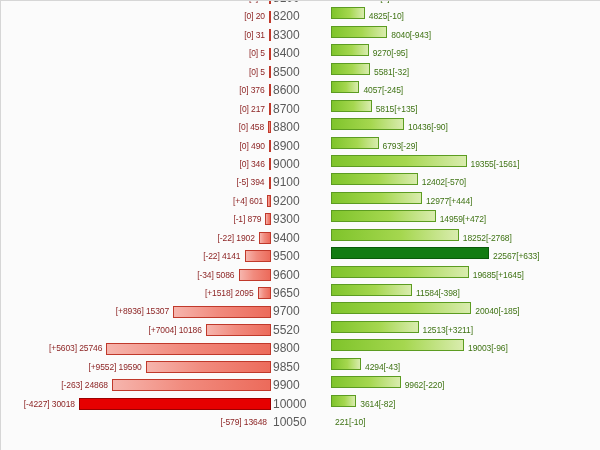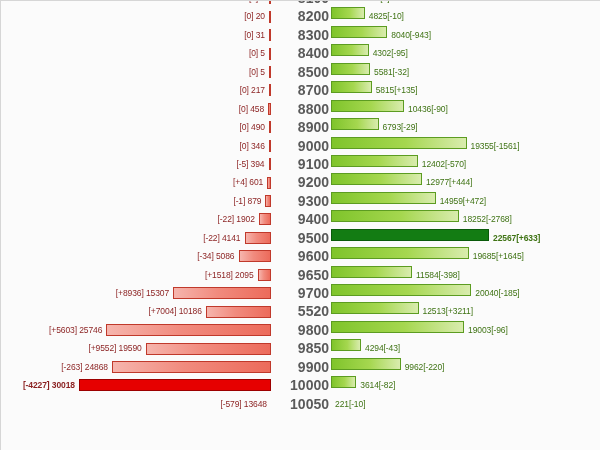"8200" .axis-cell { font-size: 14px -> 12px; font-weight: bold -> none; text-align: right -> left }
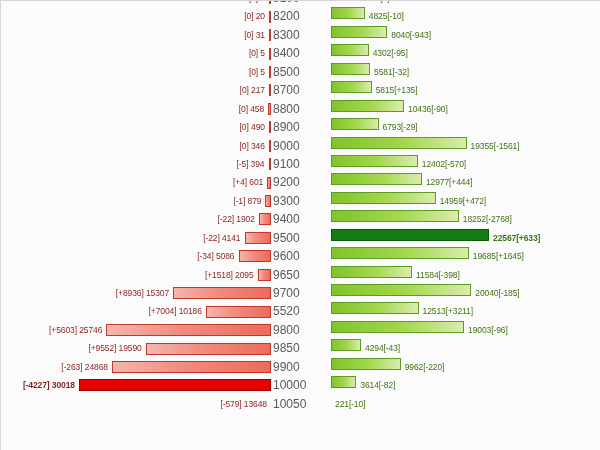"4302[-95]" span.lbl-r { text: 4302 -> 9270 }
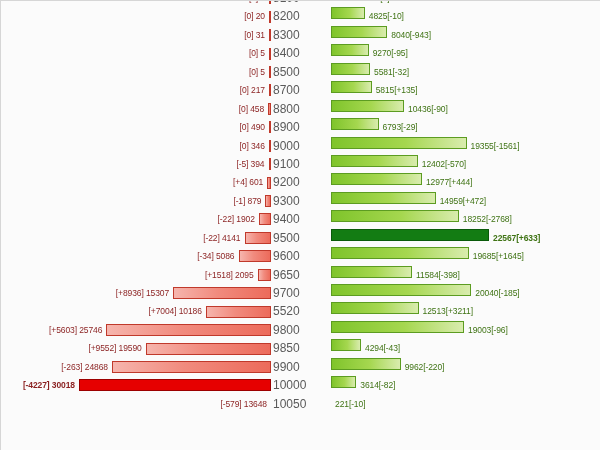"[0] 376" div.row { html: none -> <div> <div> <div></div> <span>[0] 376</span> </div> <div>8600</div> <div> <div></div> <span>4057[-245]</span> </div> </div> }
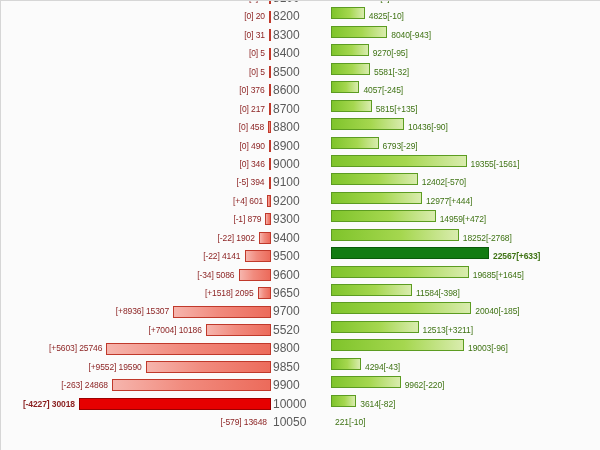"22567[+633]" .lbl-r.peak-lbl,.lbl-l.peak-lbl { font-weight: bold -> normal }
